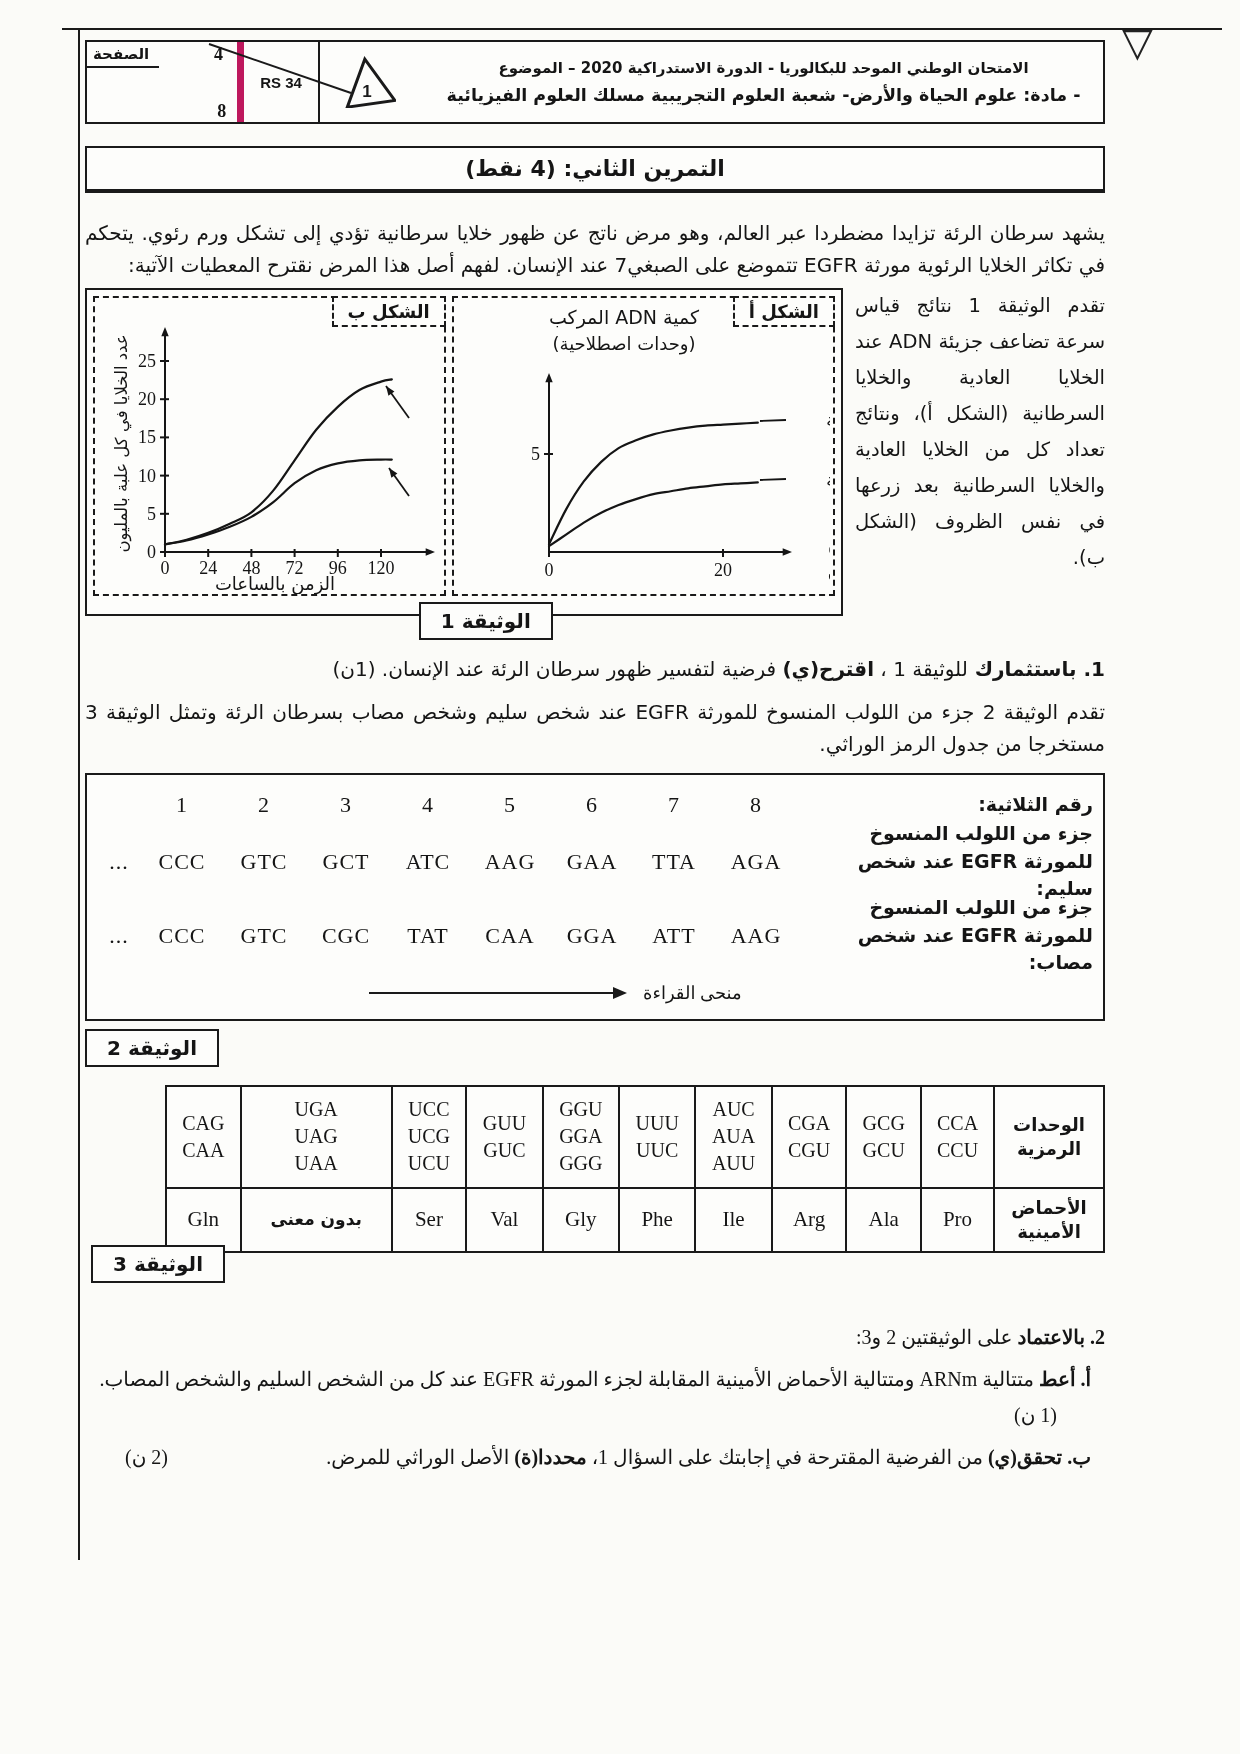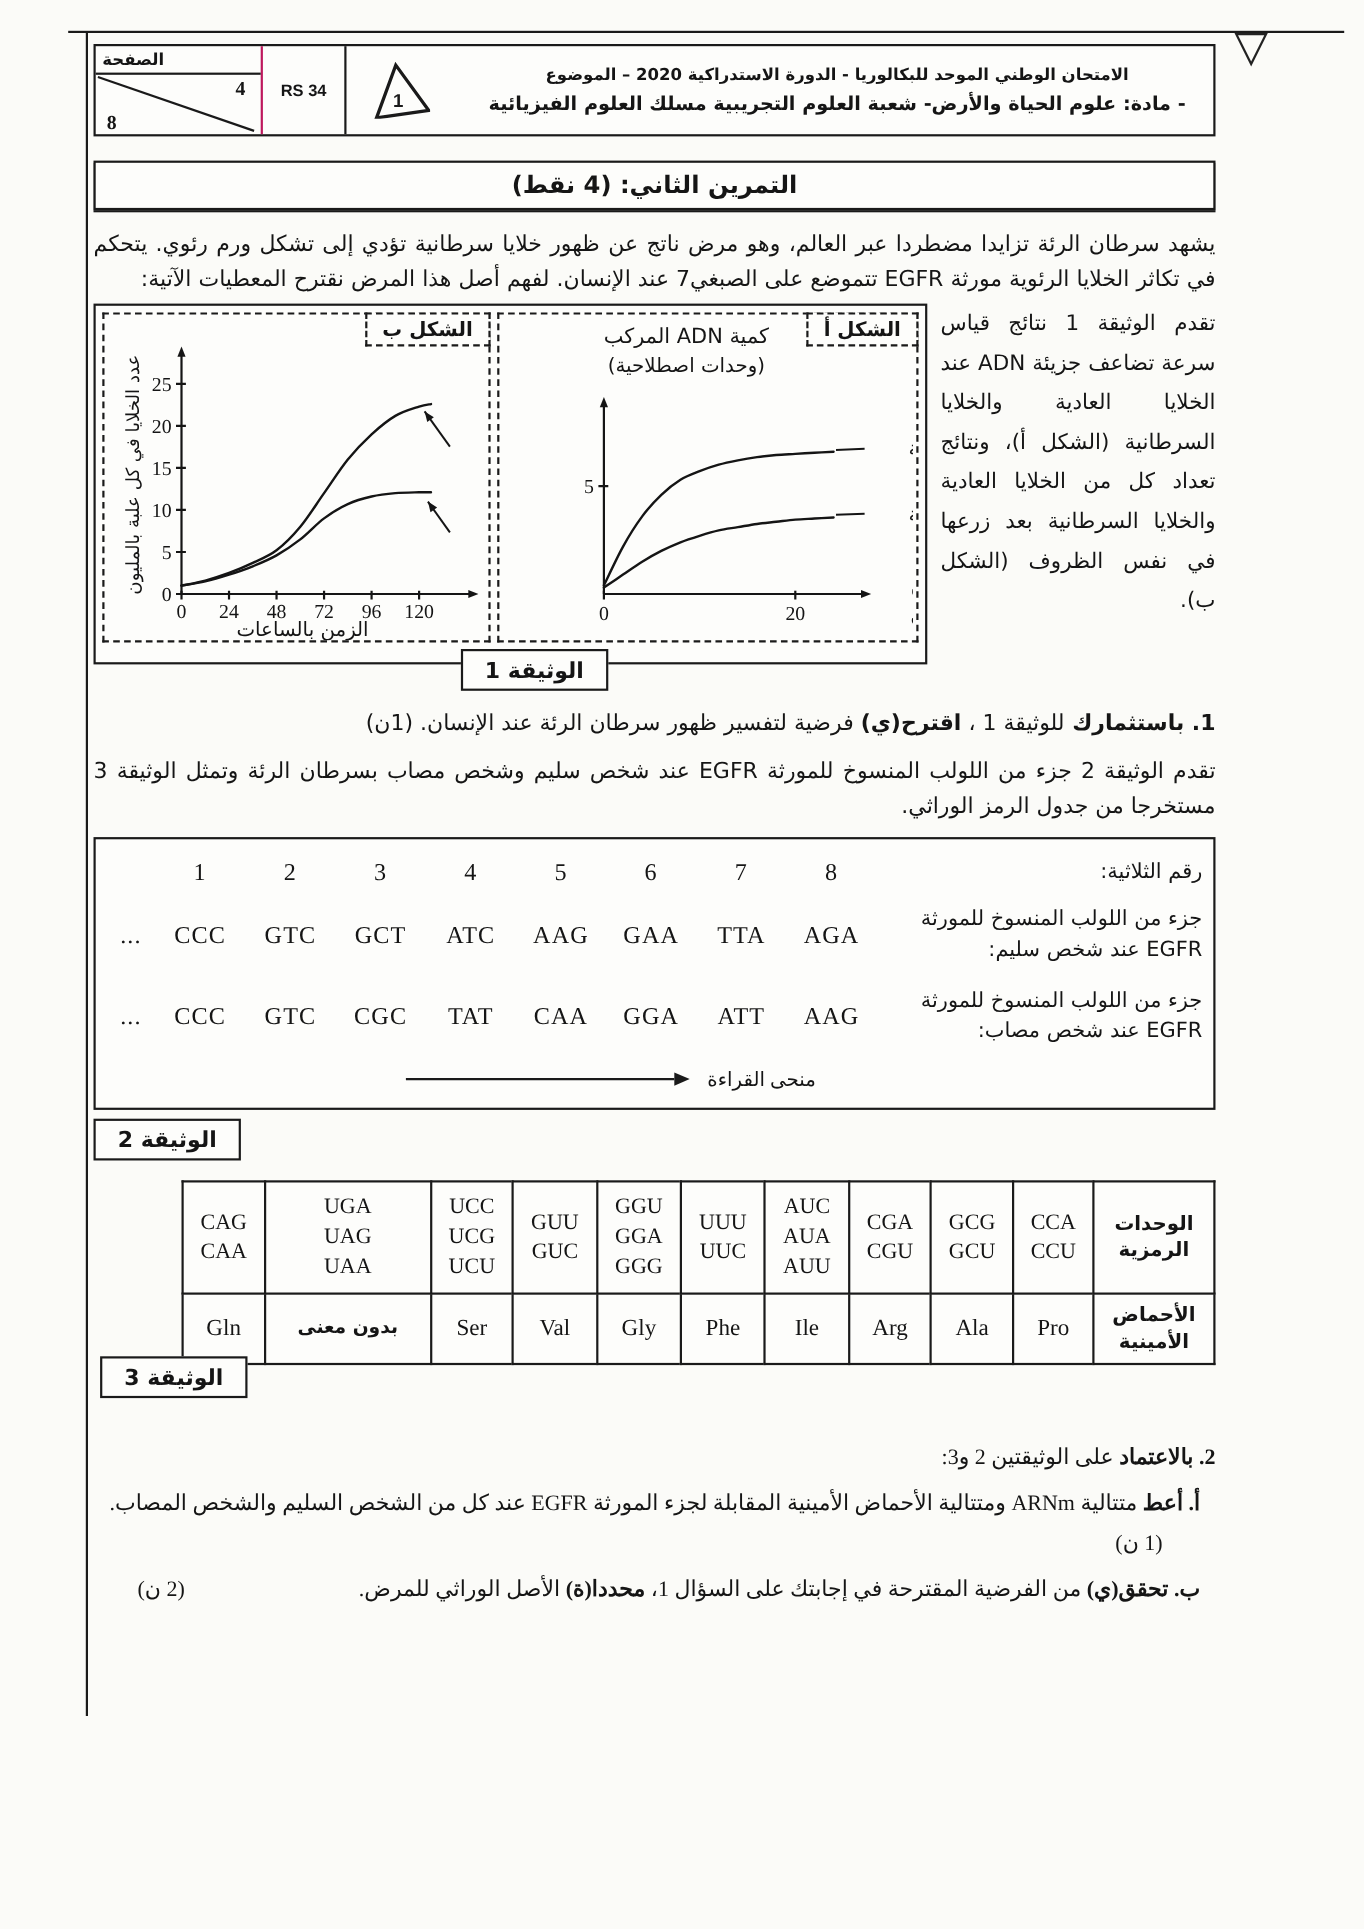"الصفحة" .pagebox { border-right: 2px solid #be185d -> 7px solid #be185d; flex-direction: column -> none; gap: none -> 48px }
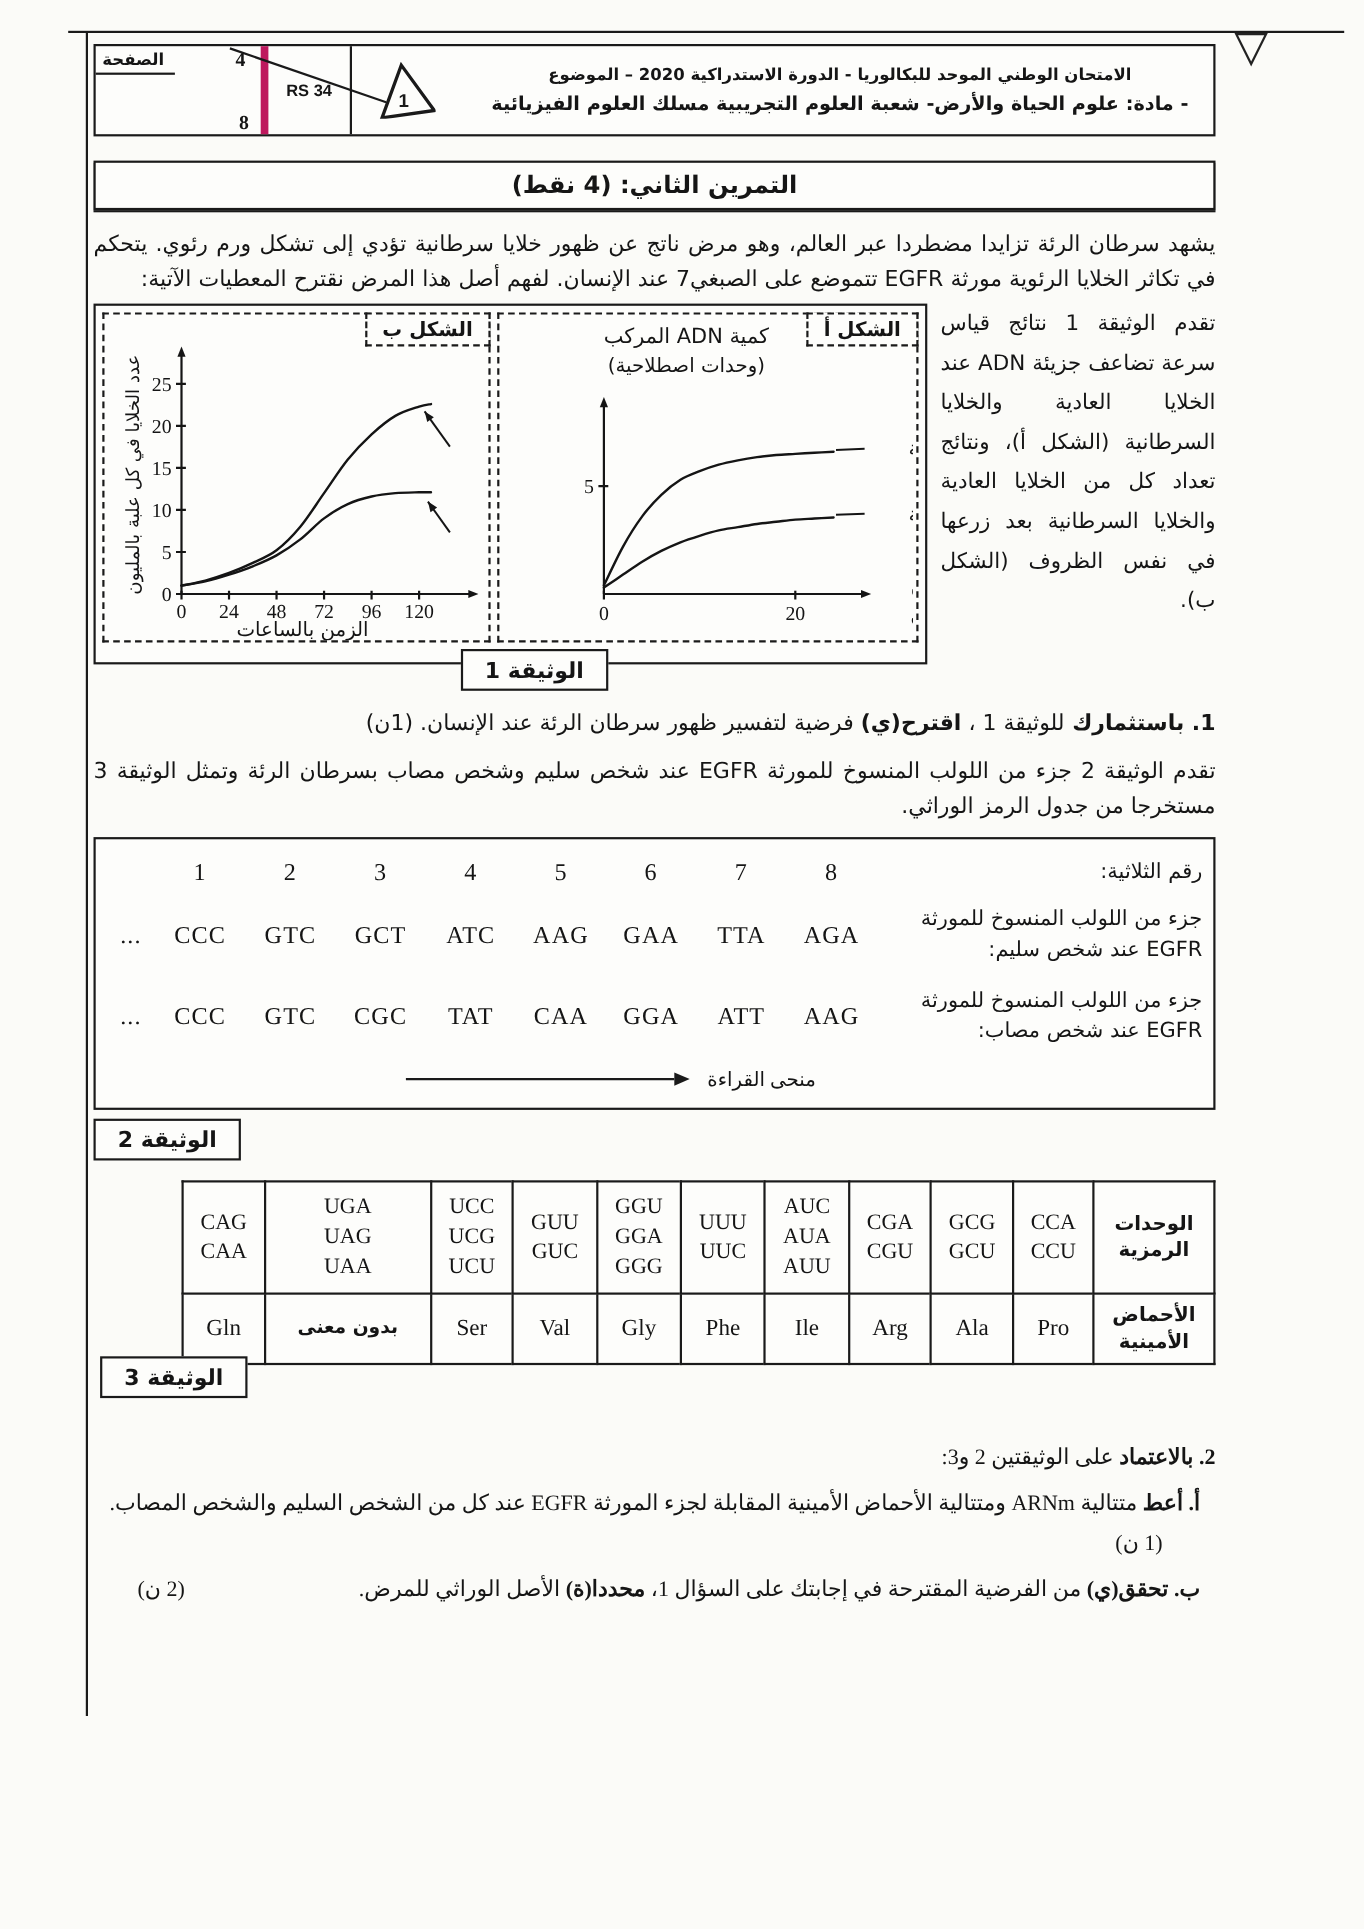"يشهد سرطان الرئة تزايدا مضطردا" .para { margin-top: 14px -> 26px }
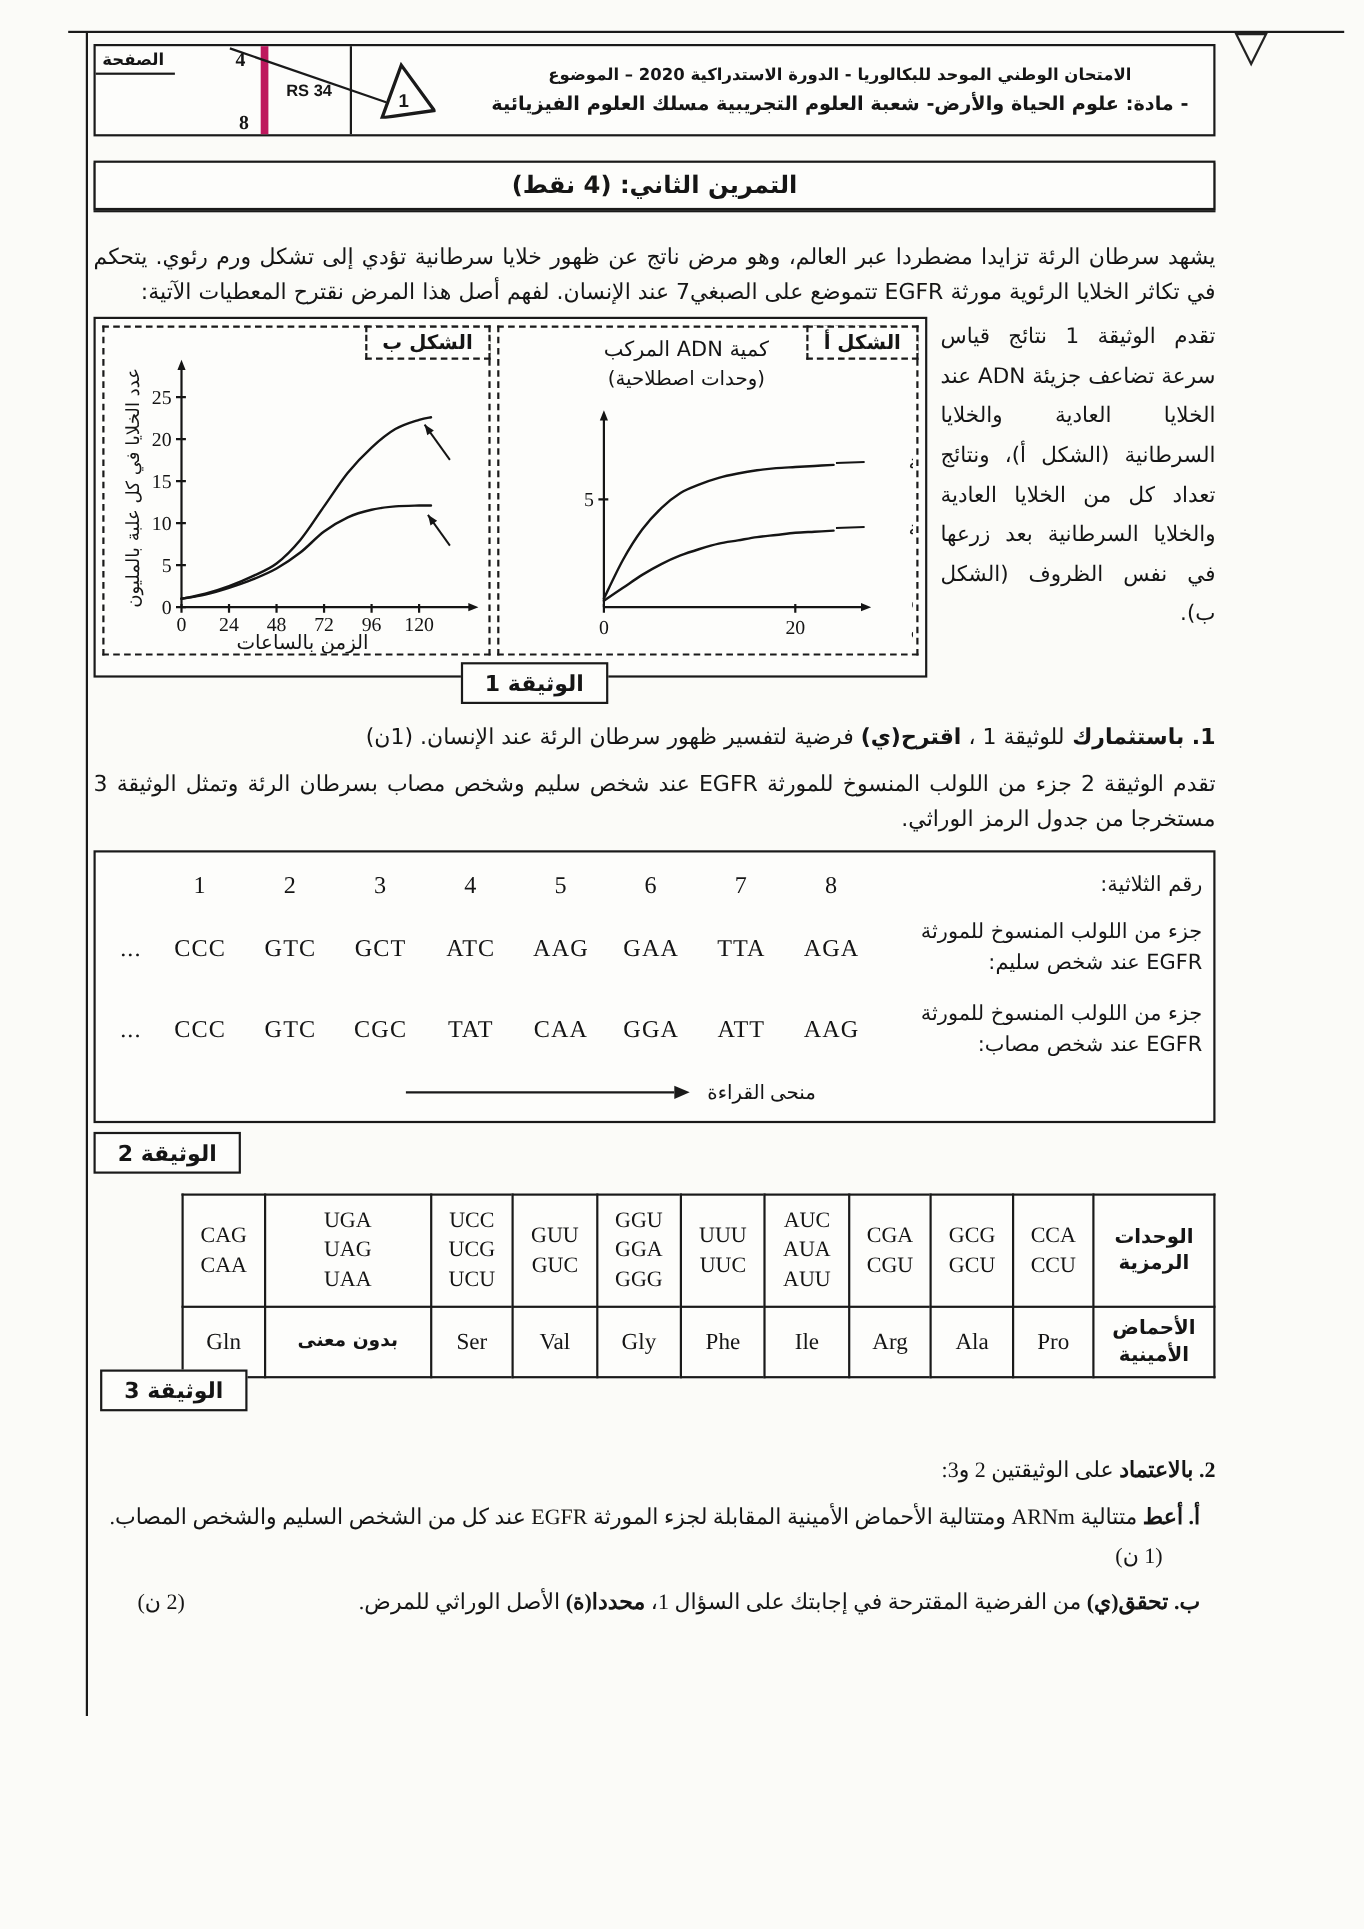"رقم الثلاثية:" .d2label { font-weight: none -> bold }
